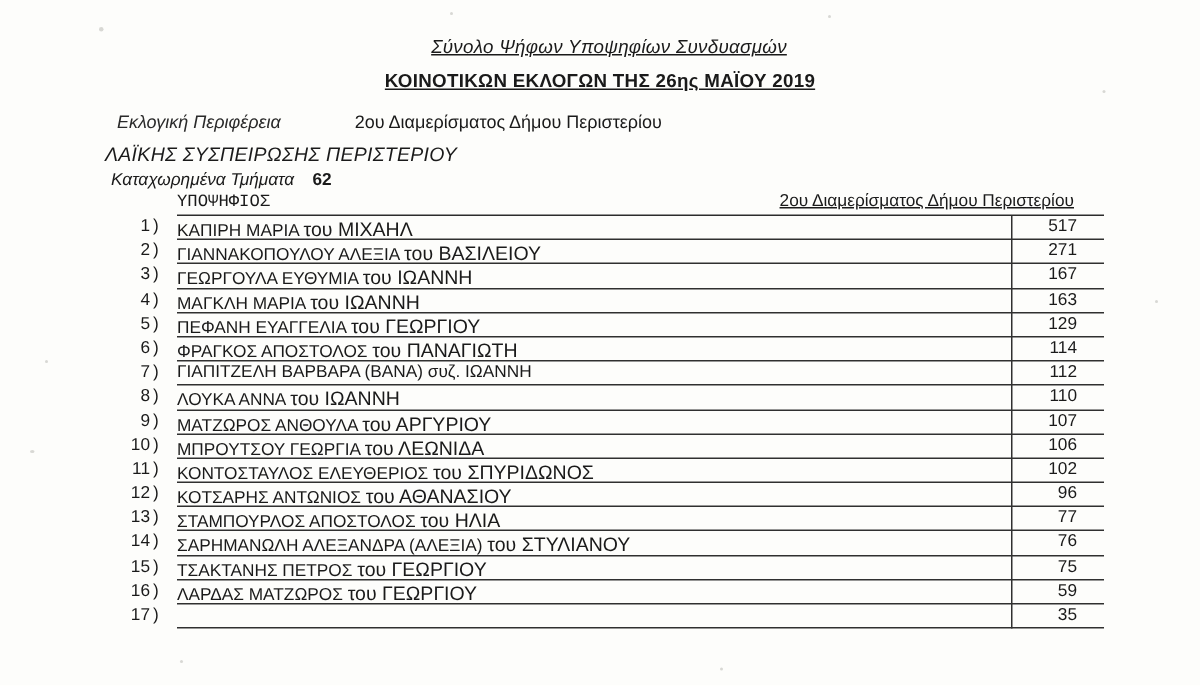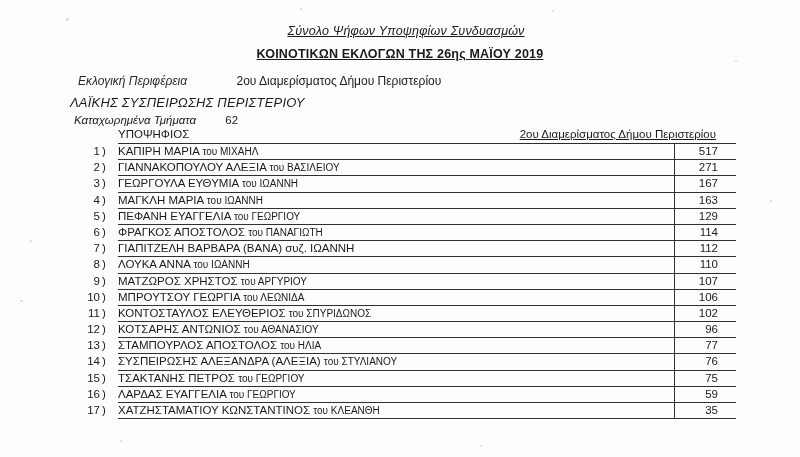"62" .row-sections .num { font-weight: none -> bold; margin-left: 26px -> 9px }
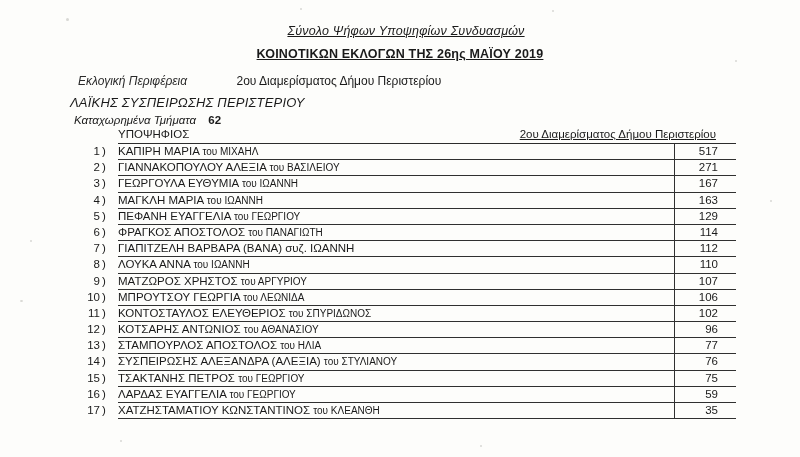"ΥΠΟΨΗΦΙΟΣ" .hdr .h-cand { font-family: none -> Liberation Mono, monospace }
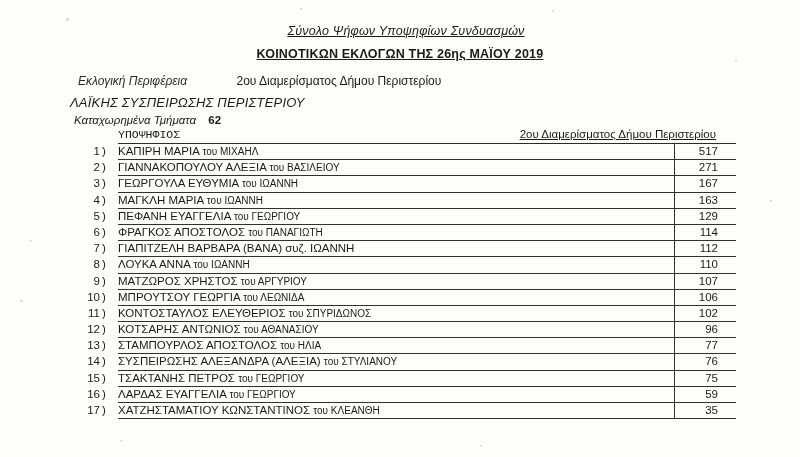"του ΜΙΧΑΗΛ" .r .nm .lc { font-size: 10px -> 13px }
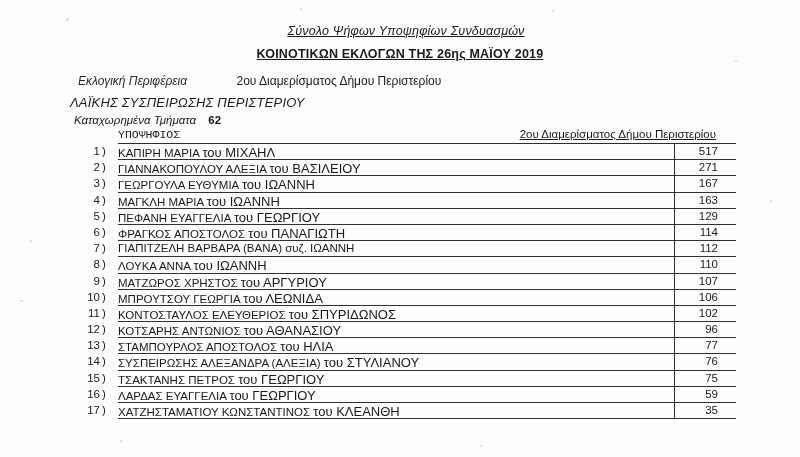"ΜΑΤΖΩΡΟΣ ΧΡΗΣΤΟΣ" span { text: ΧΡΗΣΤΟΣ -> ΑΝΘΟΥΛΑ }
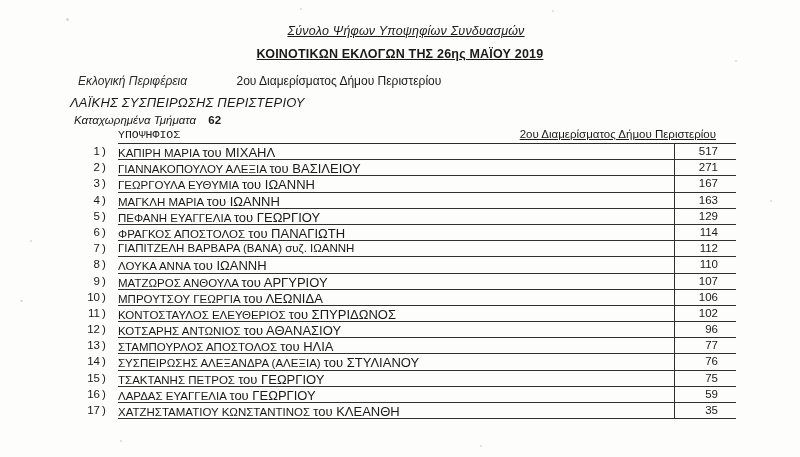"ΣΥΣΠΕΙΡΩΣΗΣ ΑΛΕΞΑΝΔΡΑ (ΑΛΕΞΙΑ)" span { text: ΣΥΣΠΕΙΡΩΣΗΣ -> ΣΑΡΗΜΑΝΩΛΗ }
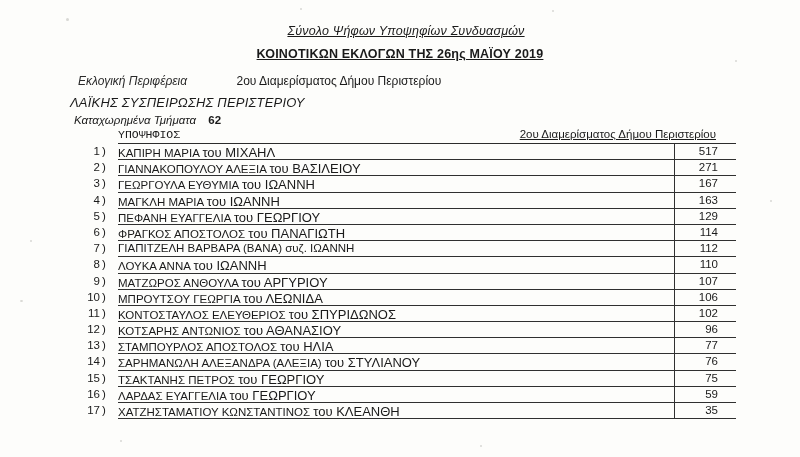"ΛΑΡΔΑΣ ΕΥΑΓΓΕΛΙΑ" span { text: ΕΥΑΓΓΕΛΙΑ -> ΜΑΤΖΩΡΟΣ }
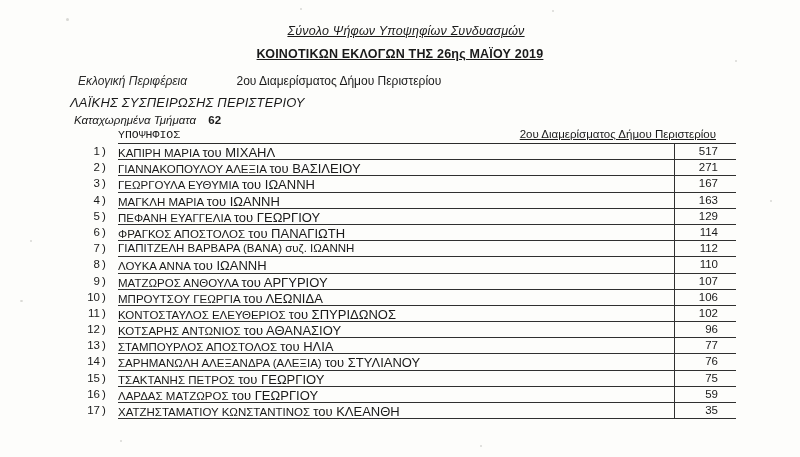"ΧΑΤΖΗΣΤΑΜΑΤΙΟΥ ΚΩΝΣΤΑΝΤΙΝΟΣ του ΚΛΕΑΝΘΗ" span.nm { html: <span><span>ΧΑΤΖΗΣΤΑΜΑΤΙΟΥ ΚΩΝΣΤΑΝΤΙΝΟΣ</span> <span>του ΚΛΕΑΝΘΗ</span></span> -> none }
